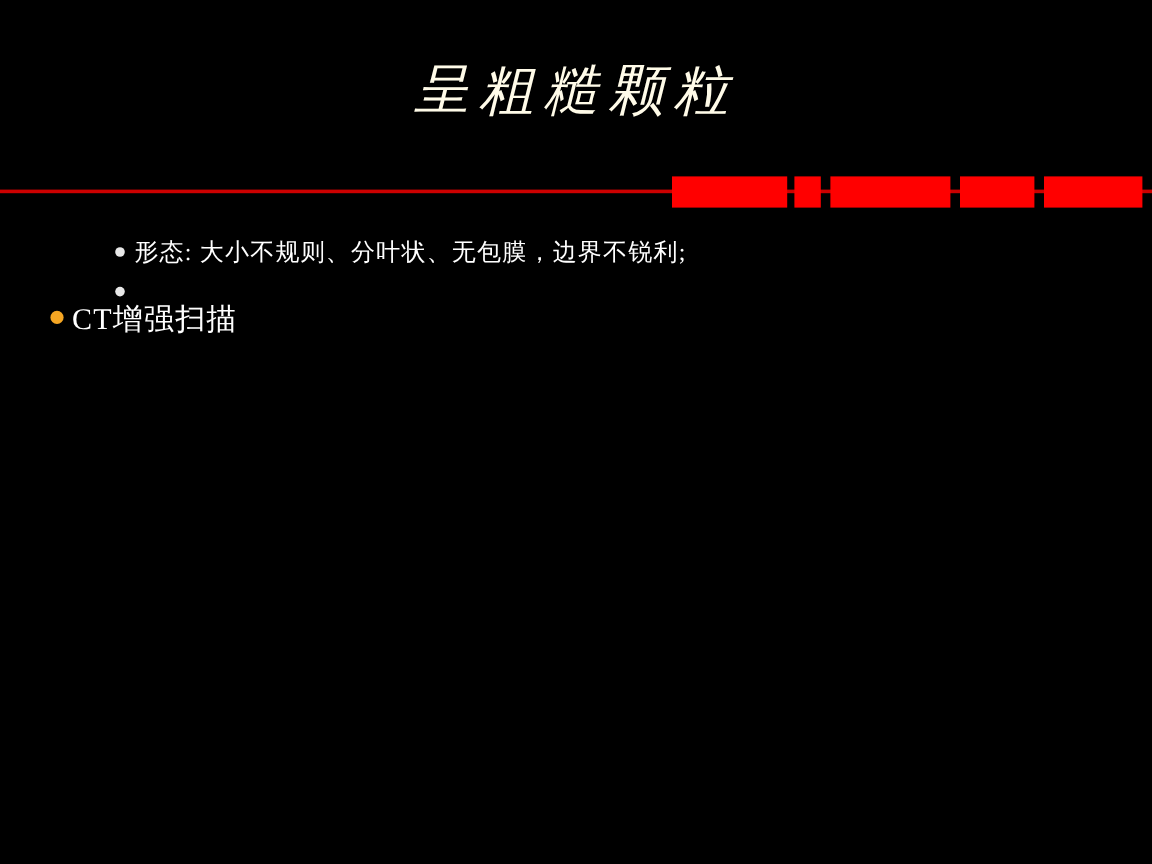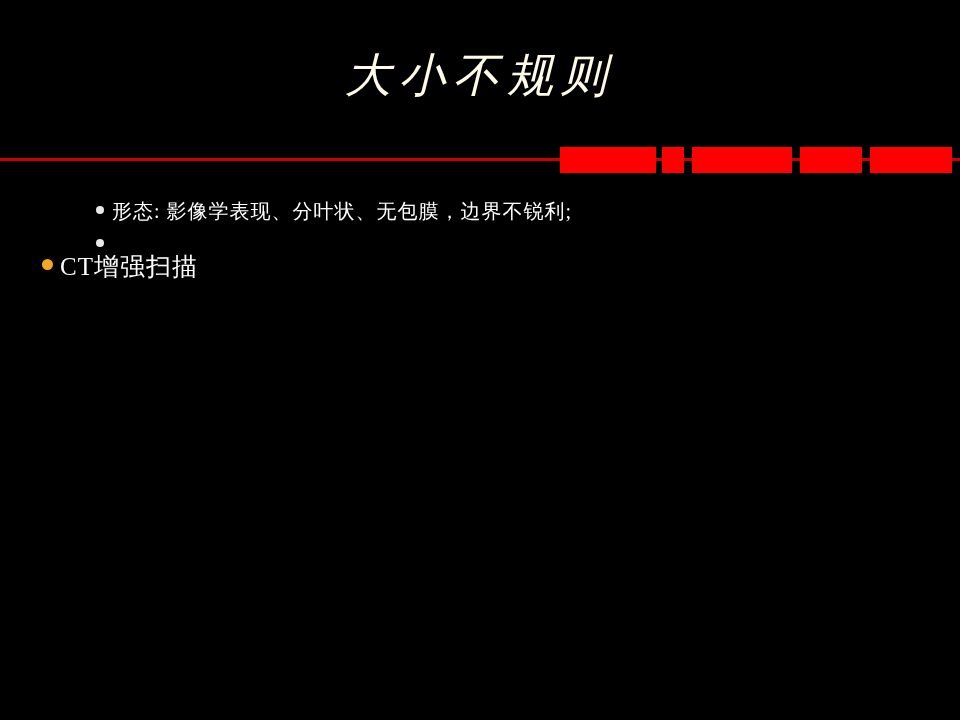"大小不规则" div.title { text: 大小不规则 -> 呈粗糙颗粒 }
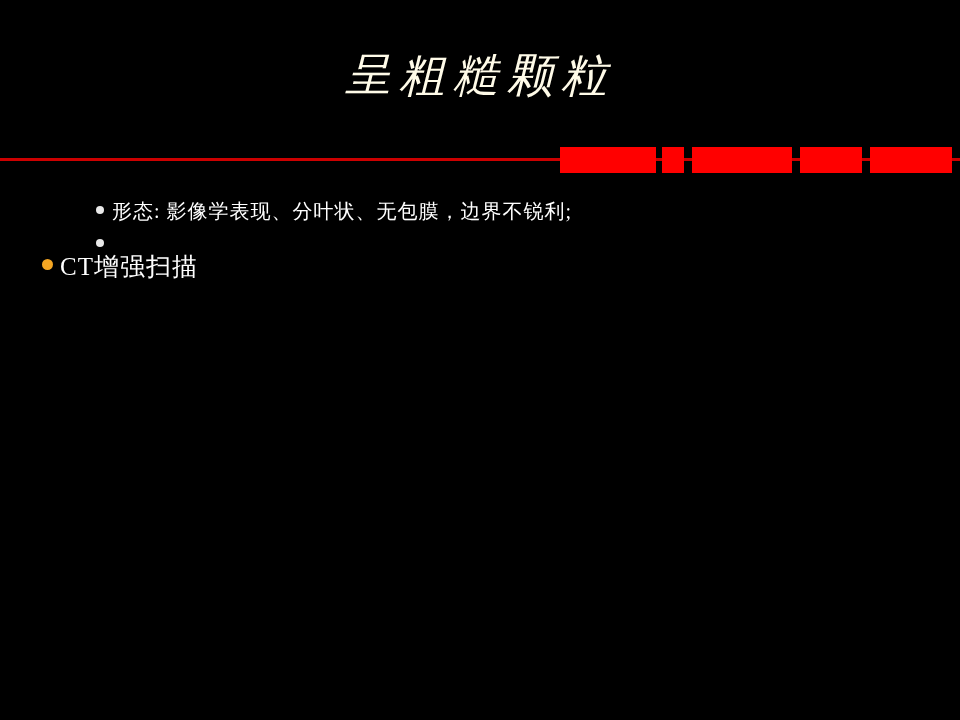"形态: 影像学表现、分叶状、无包膜，边界不锐利;" span.txt { text: 影像学表现 -> 大小不规则 }
